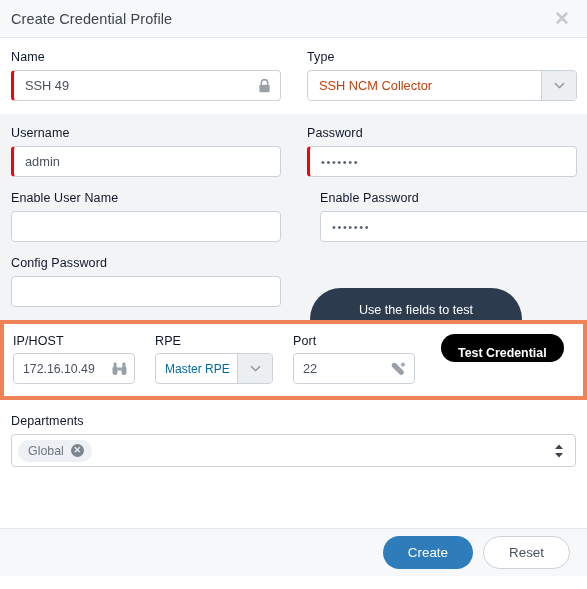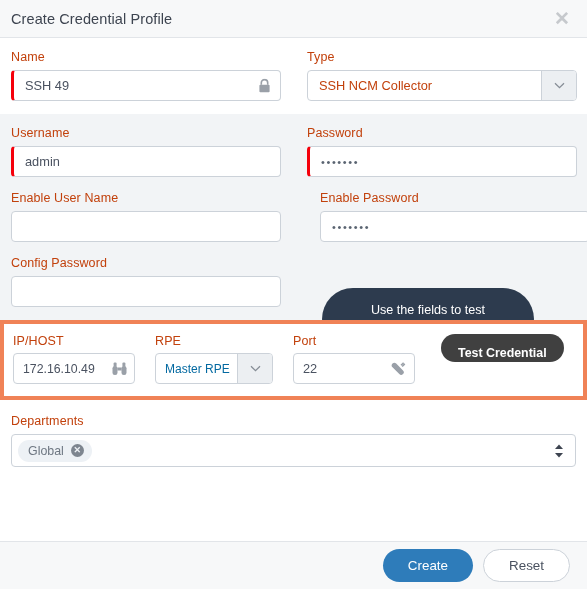"Name" .fld-label { color: #c2410c -> #0f172a }
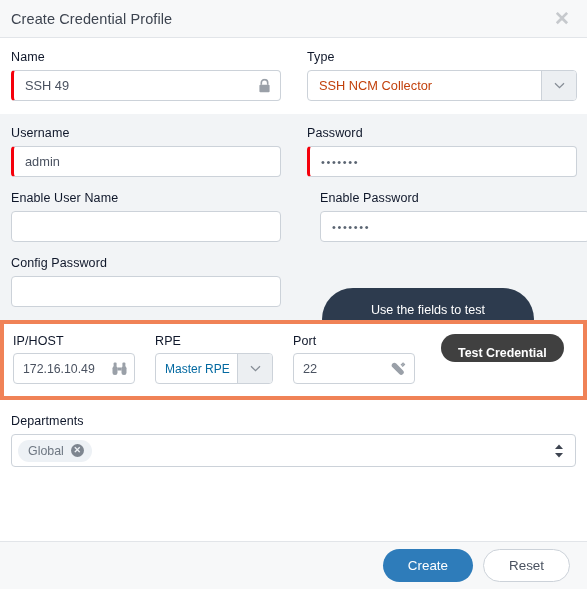"Use the fields to test" .tooltip { left: 322px -> 310px }
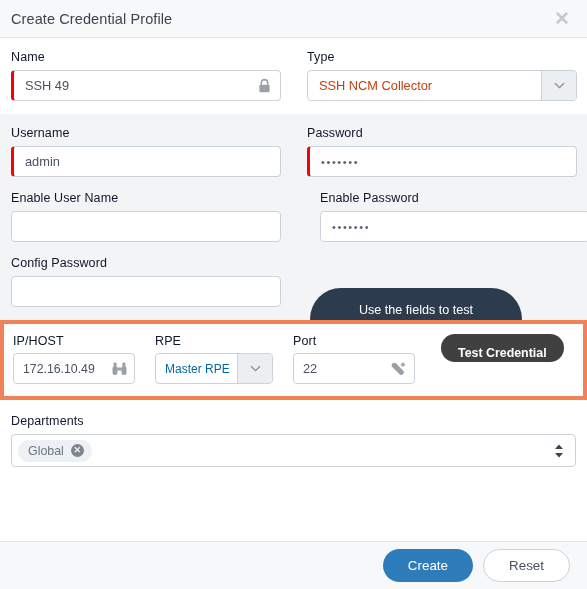"Test Credential" .btn-test { background: #404040 -> #000000 }
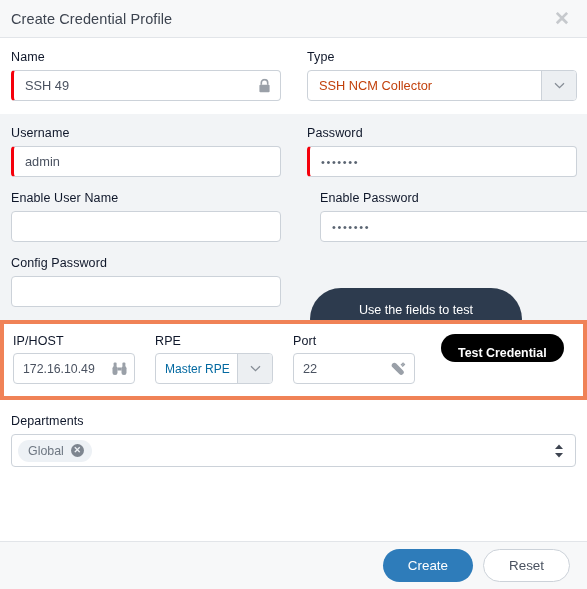"Create" .modal-footer { bottom: 0 -> 13px }
